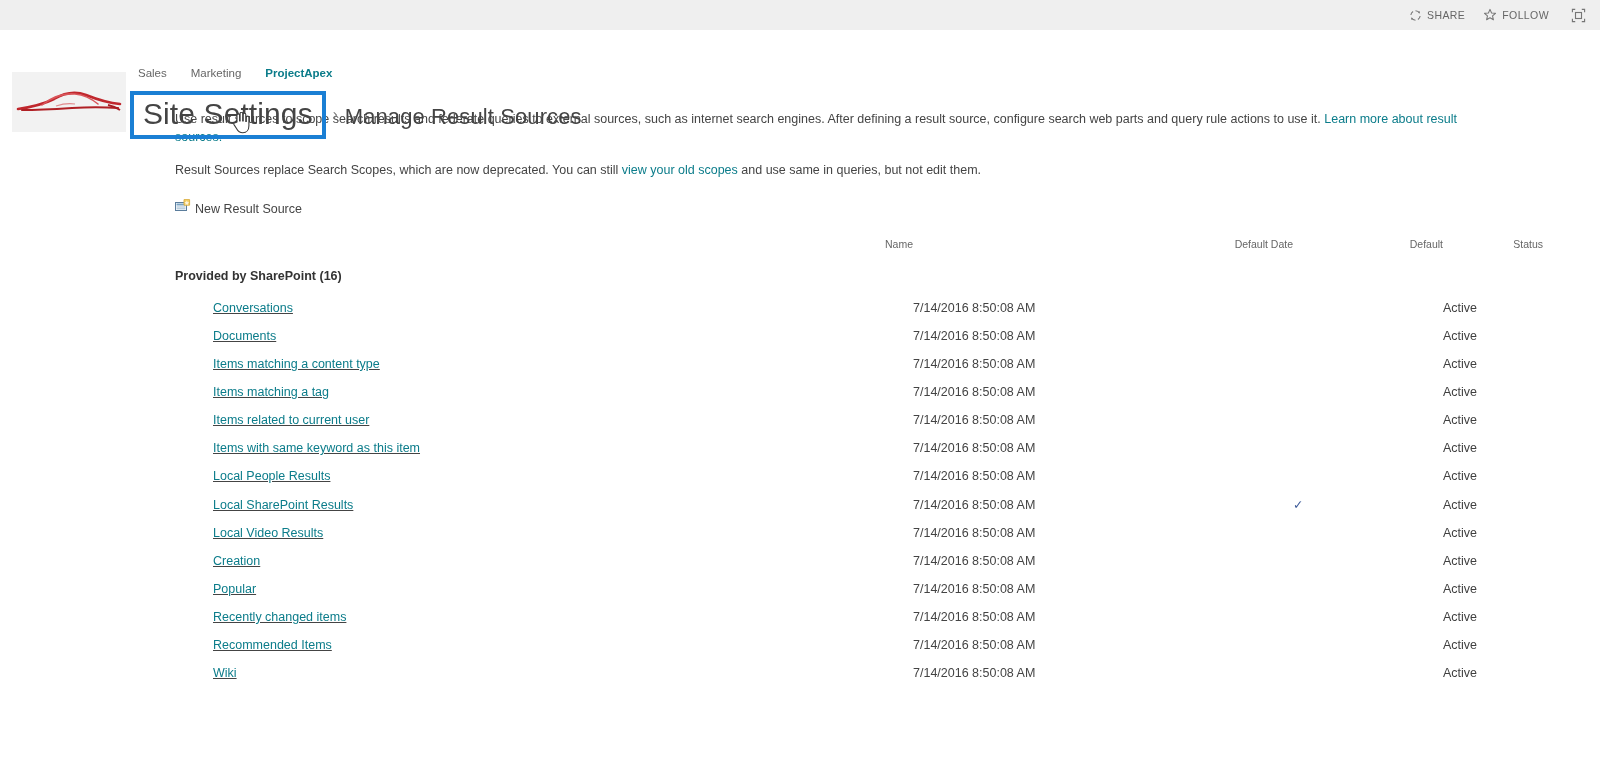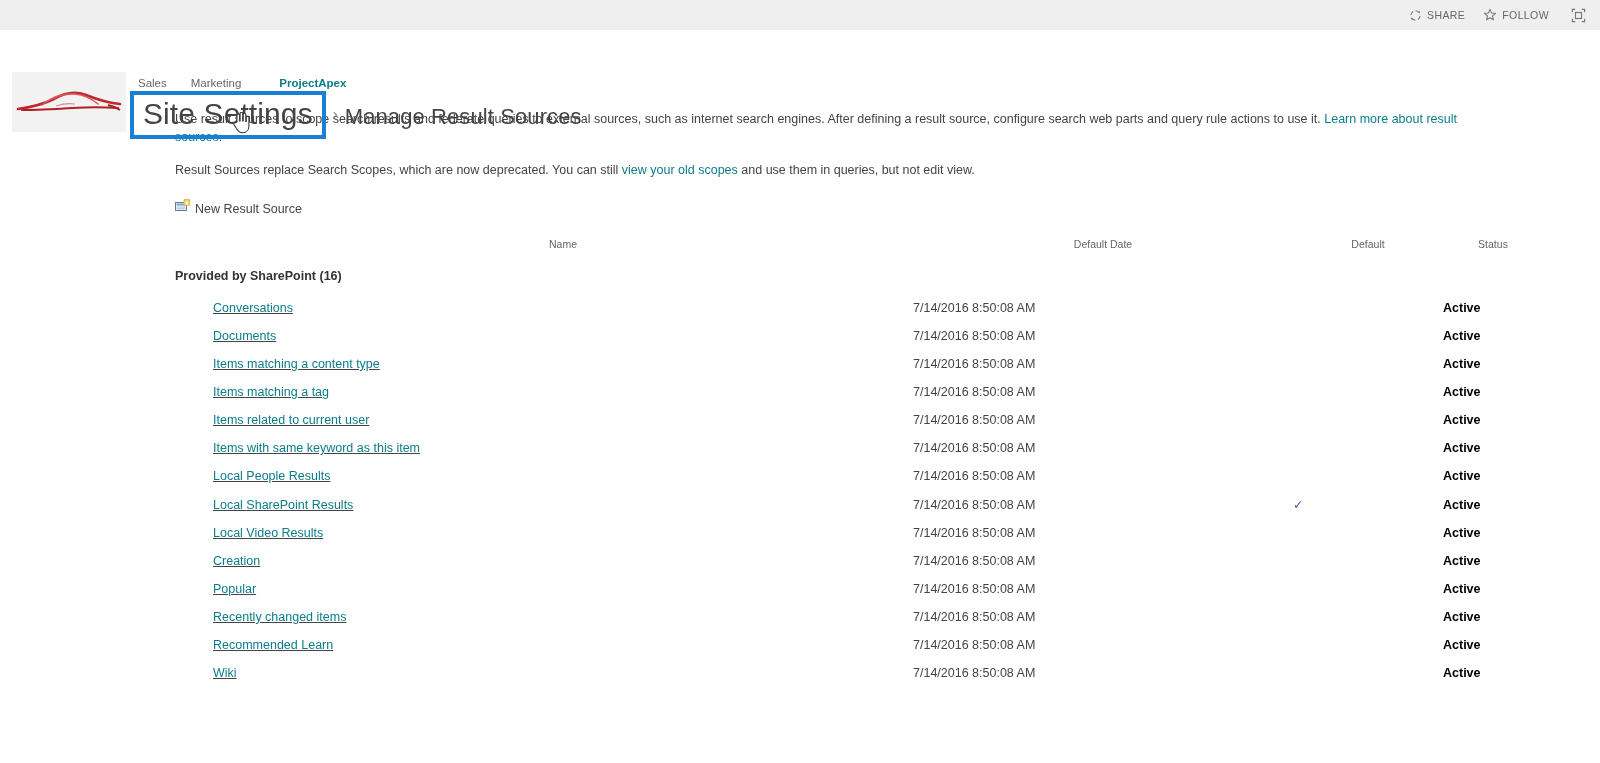"Sales" .nav-row { top: 47px -> 37px }
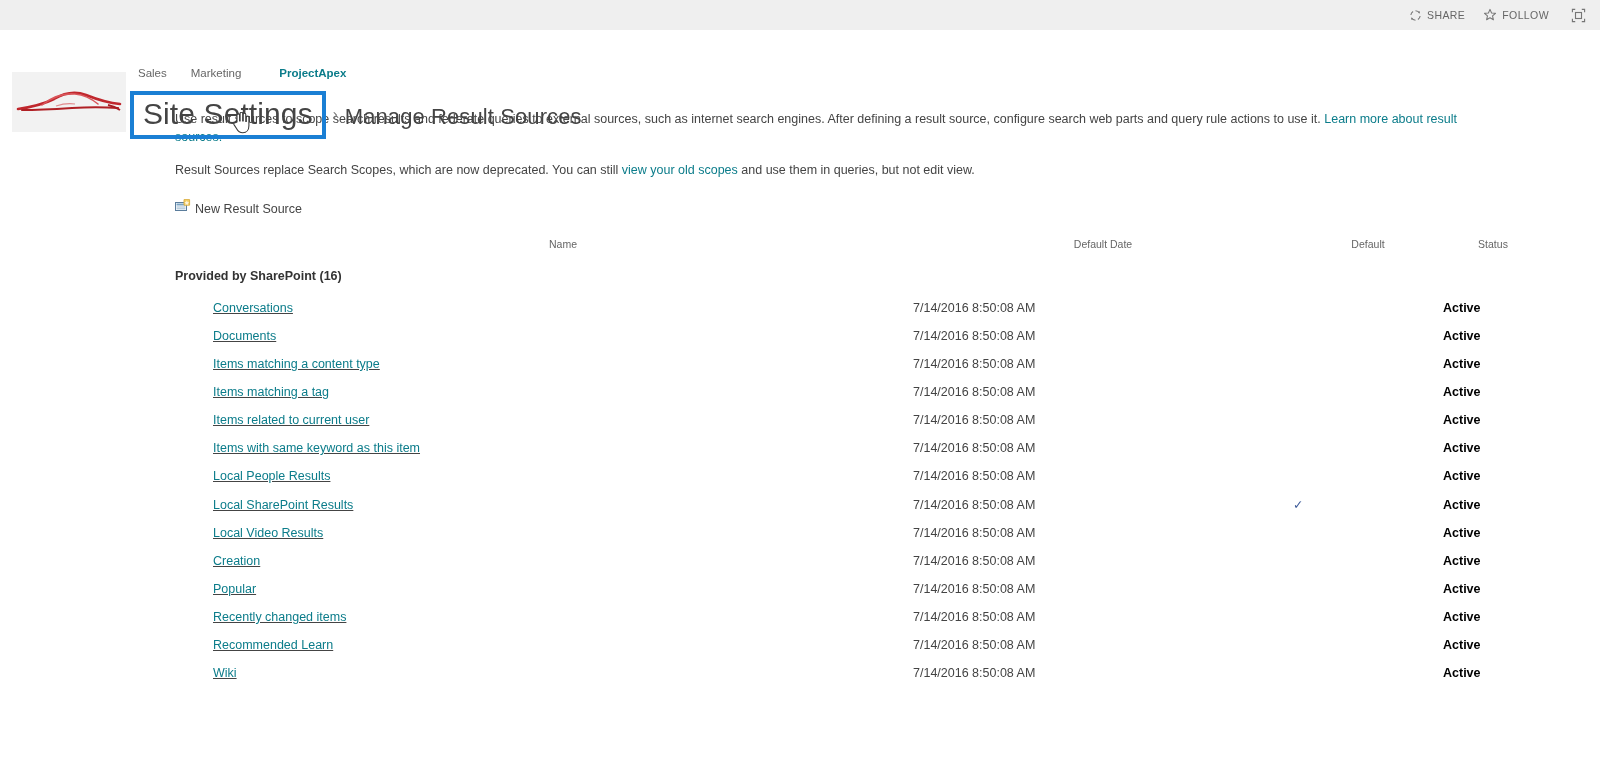"ProjectApex" .nav-link.current { margin-left: 14px -> none }
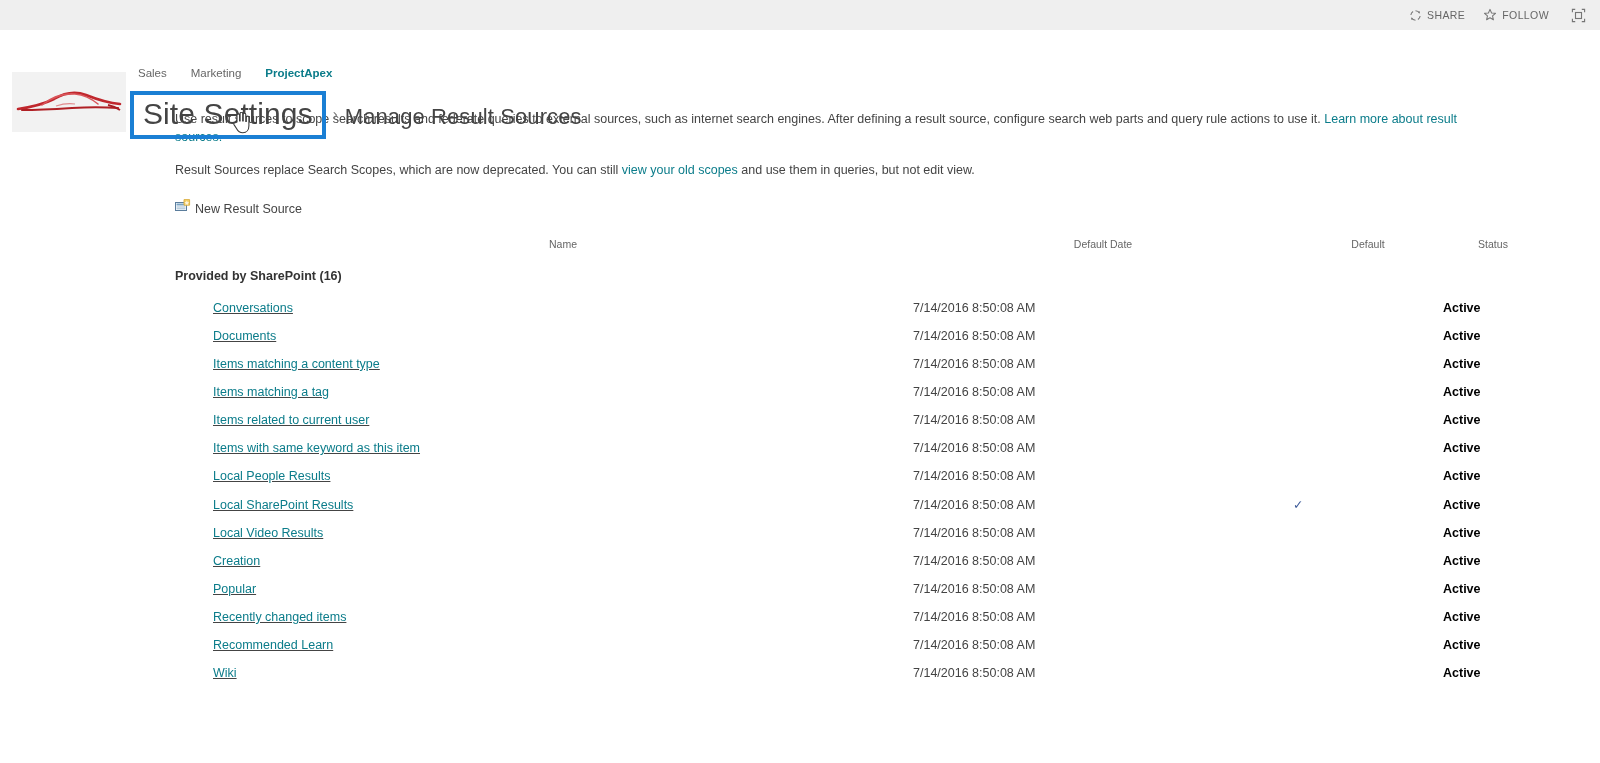"and use them in queries," span { text: them in queries, but not edit view -> same in queries, but not edit them }
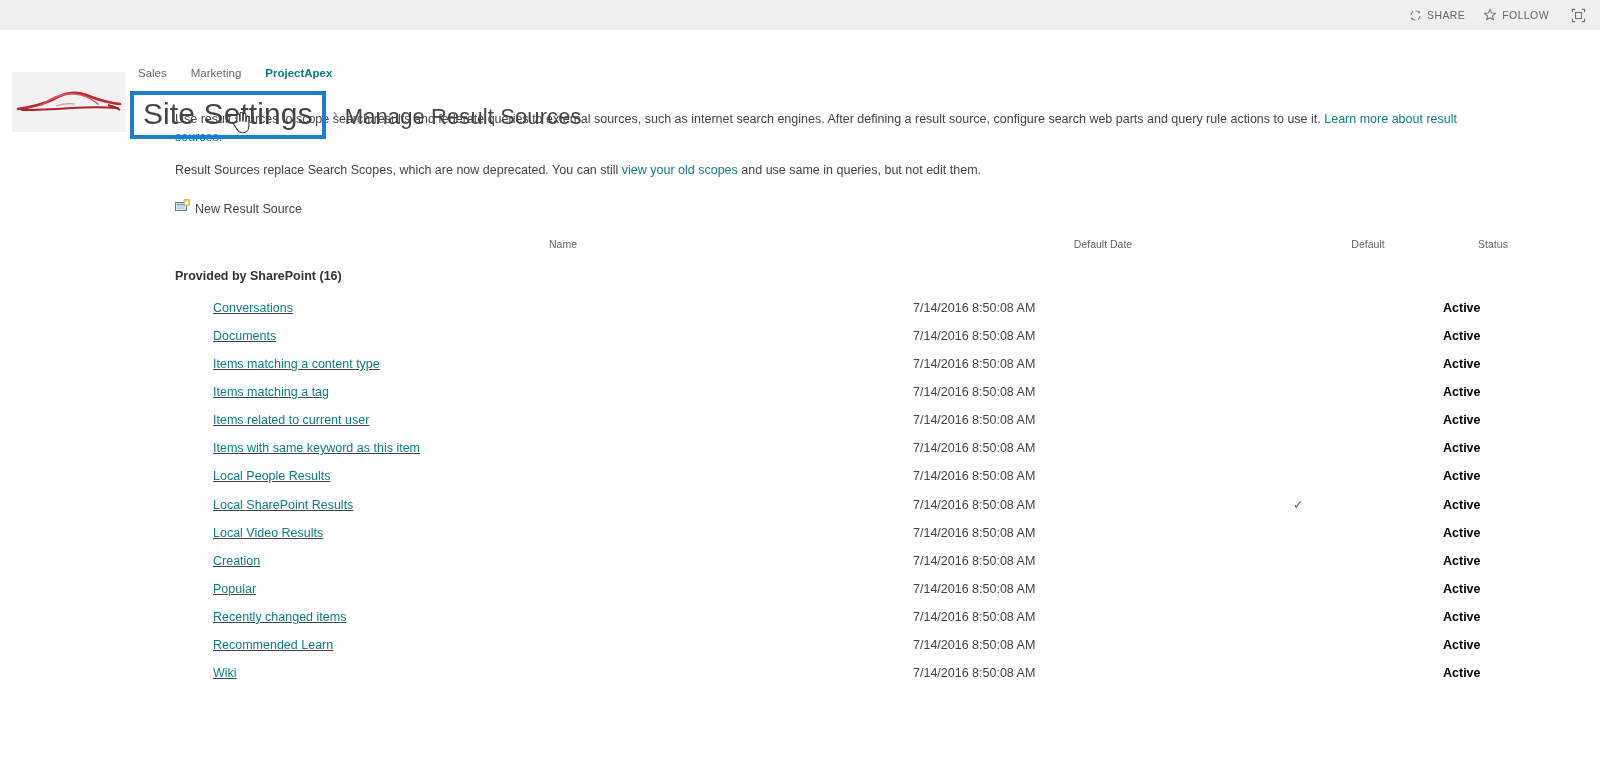"Name" .src-table th { text-align: center -> right }
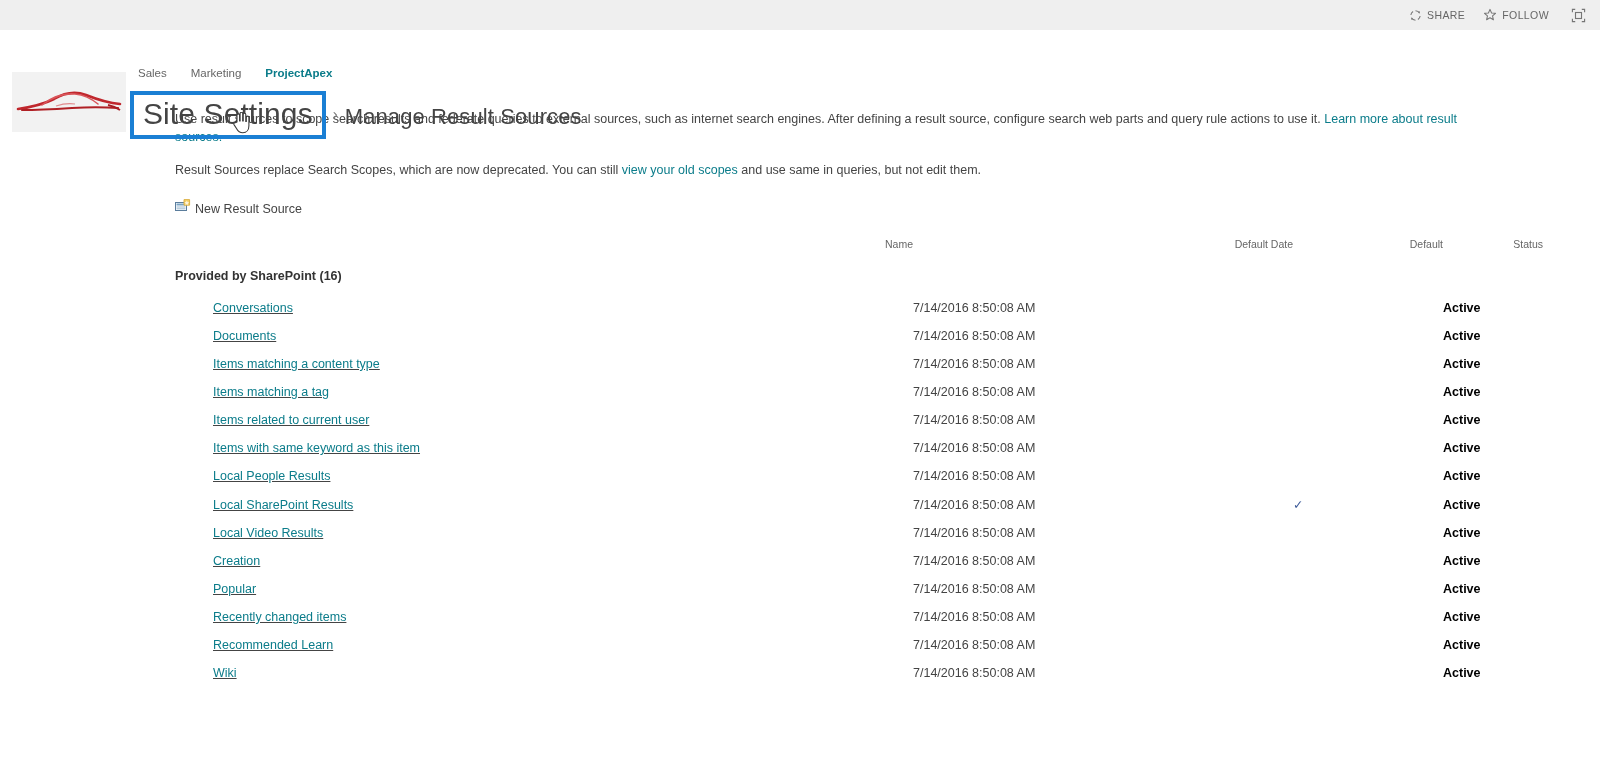"Active" .cell-status { color: #000000 -> #404040; font-weight: bold -> none }
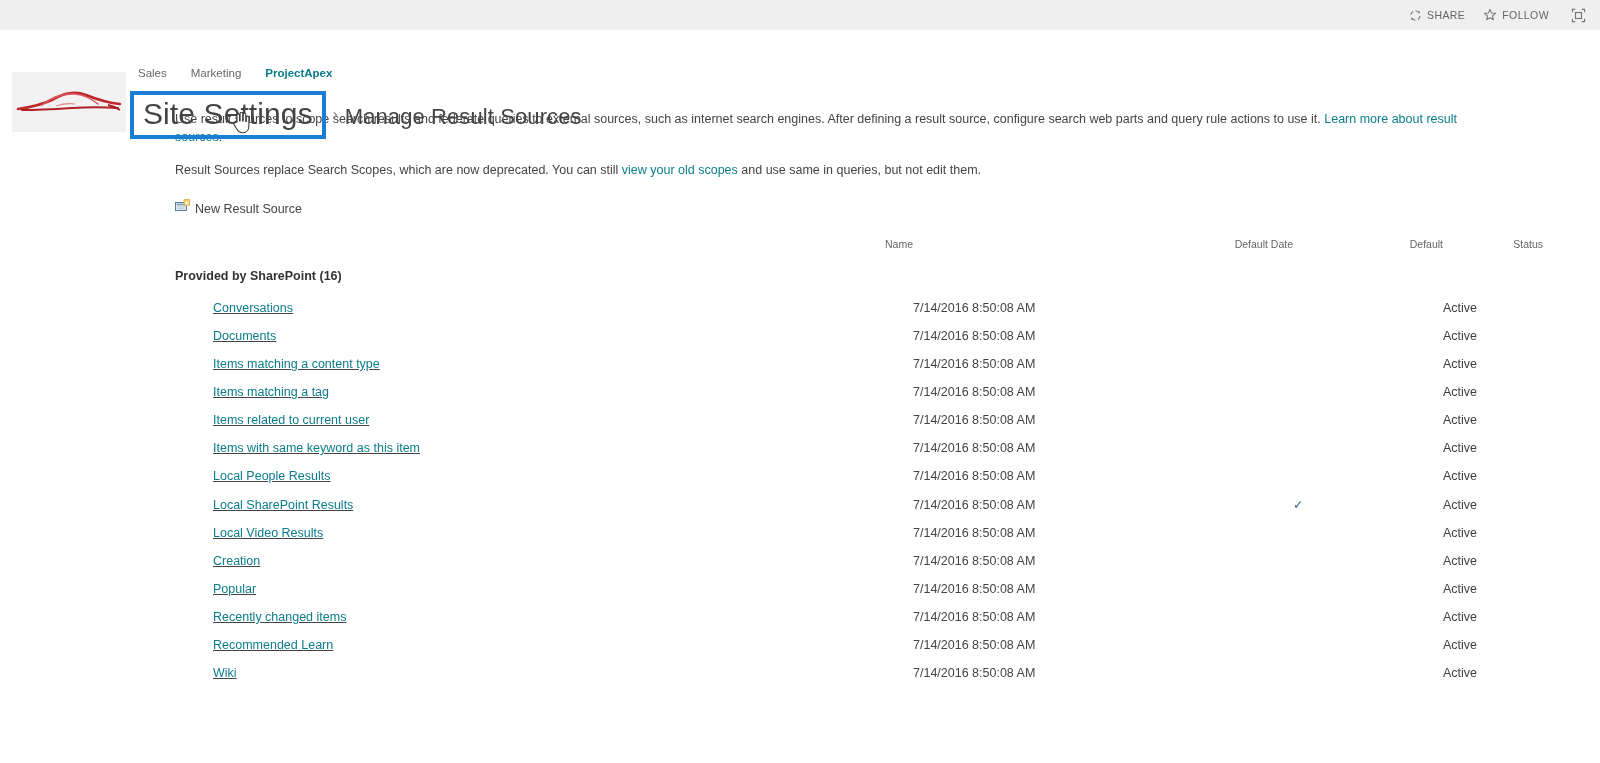"Recommended Learn" a.row-link { text: Learn -> Items }
